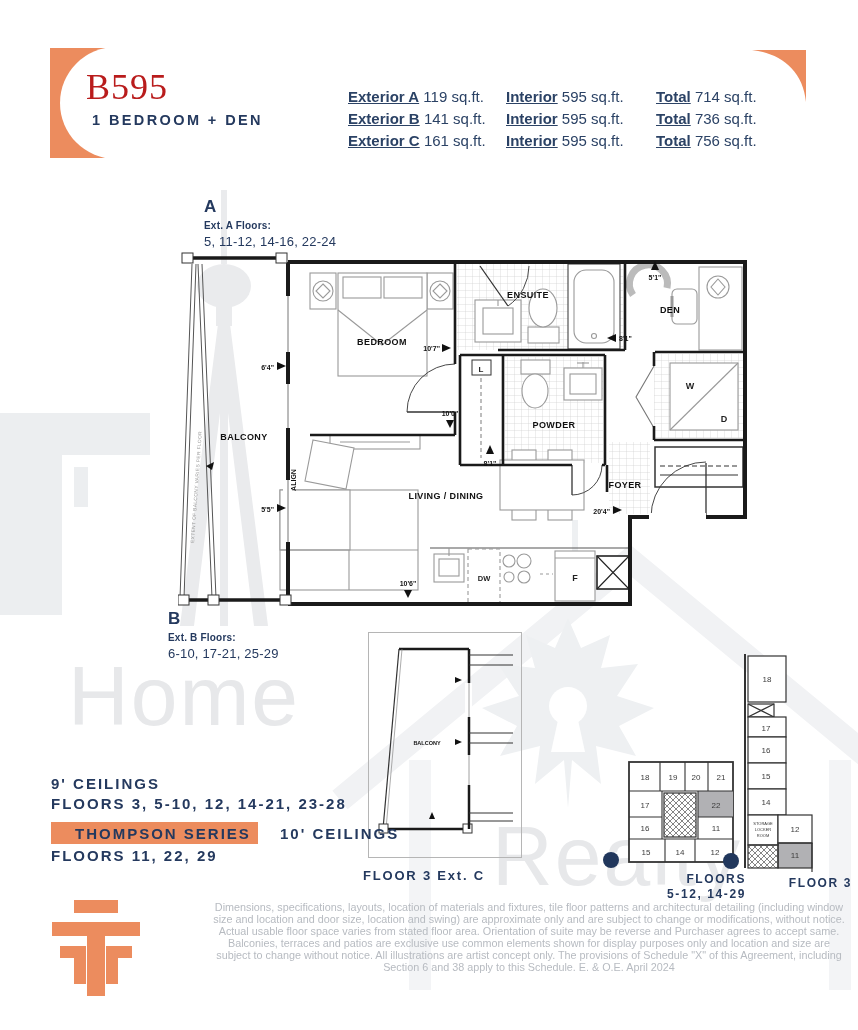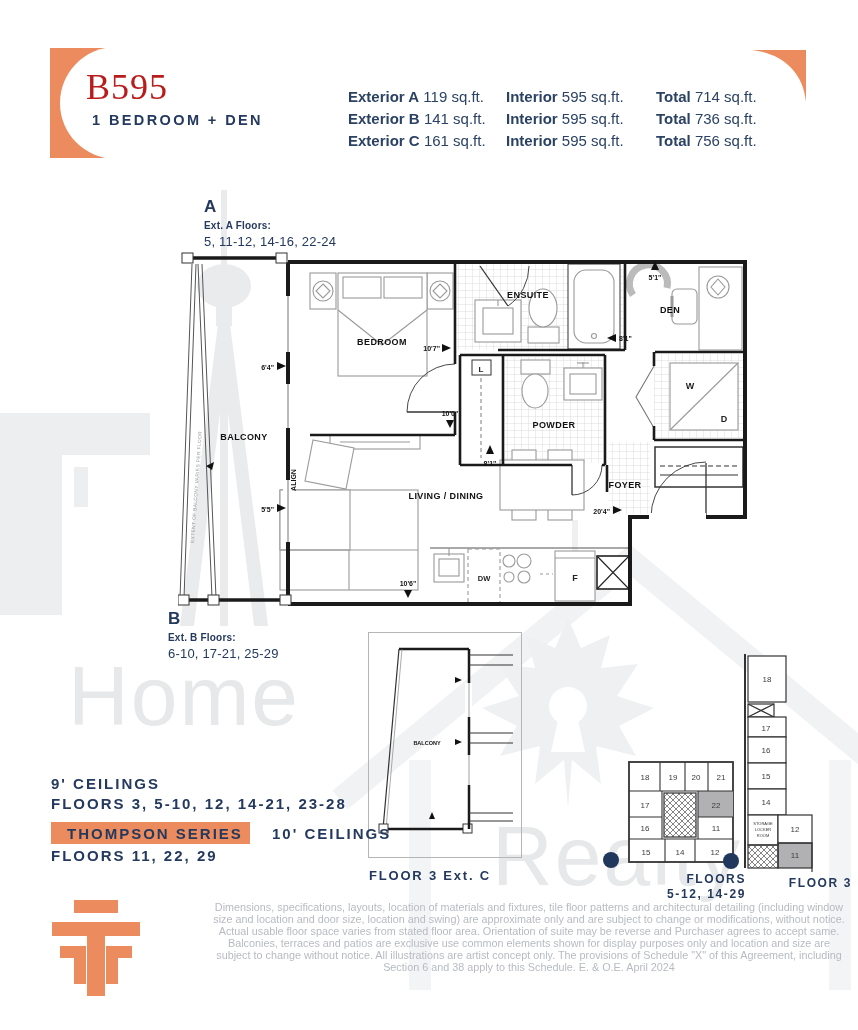"Exterior A" .area-row b { text-decoration: none -> underline }
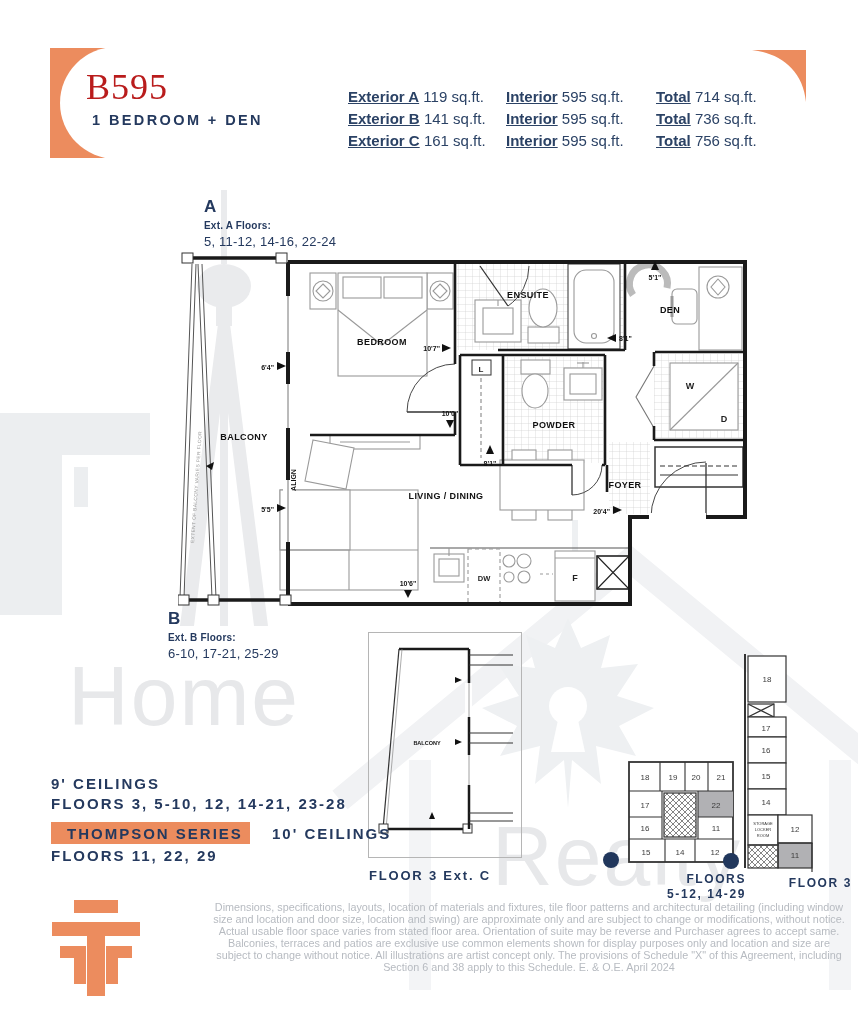"THOMPSON SERIES" #series-badge { padding: 3px 7px 2px 16px -> 3px 7px 2px 24px }
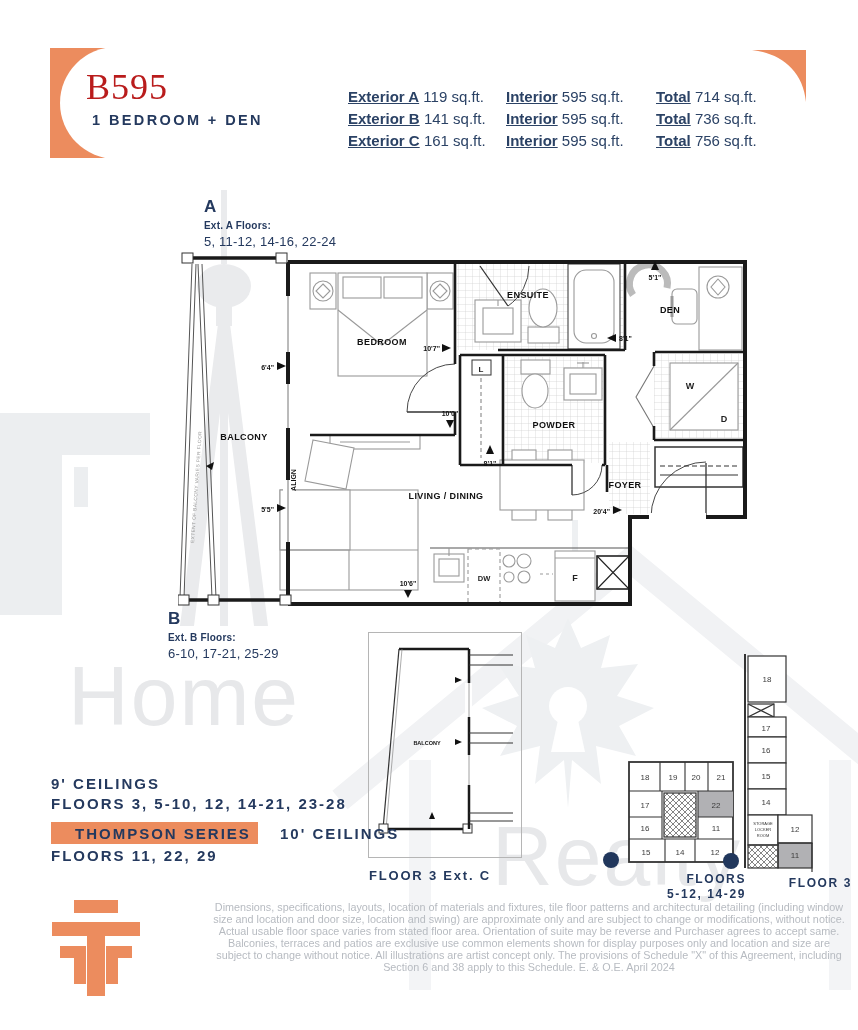"FLOOR 3 Ext. C" div.z1 { margin-left: 6px -> none }
